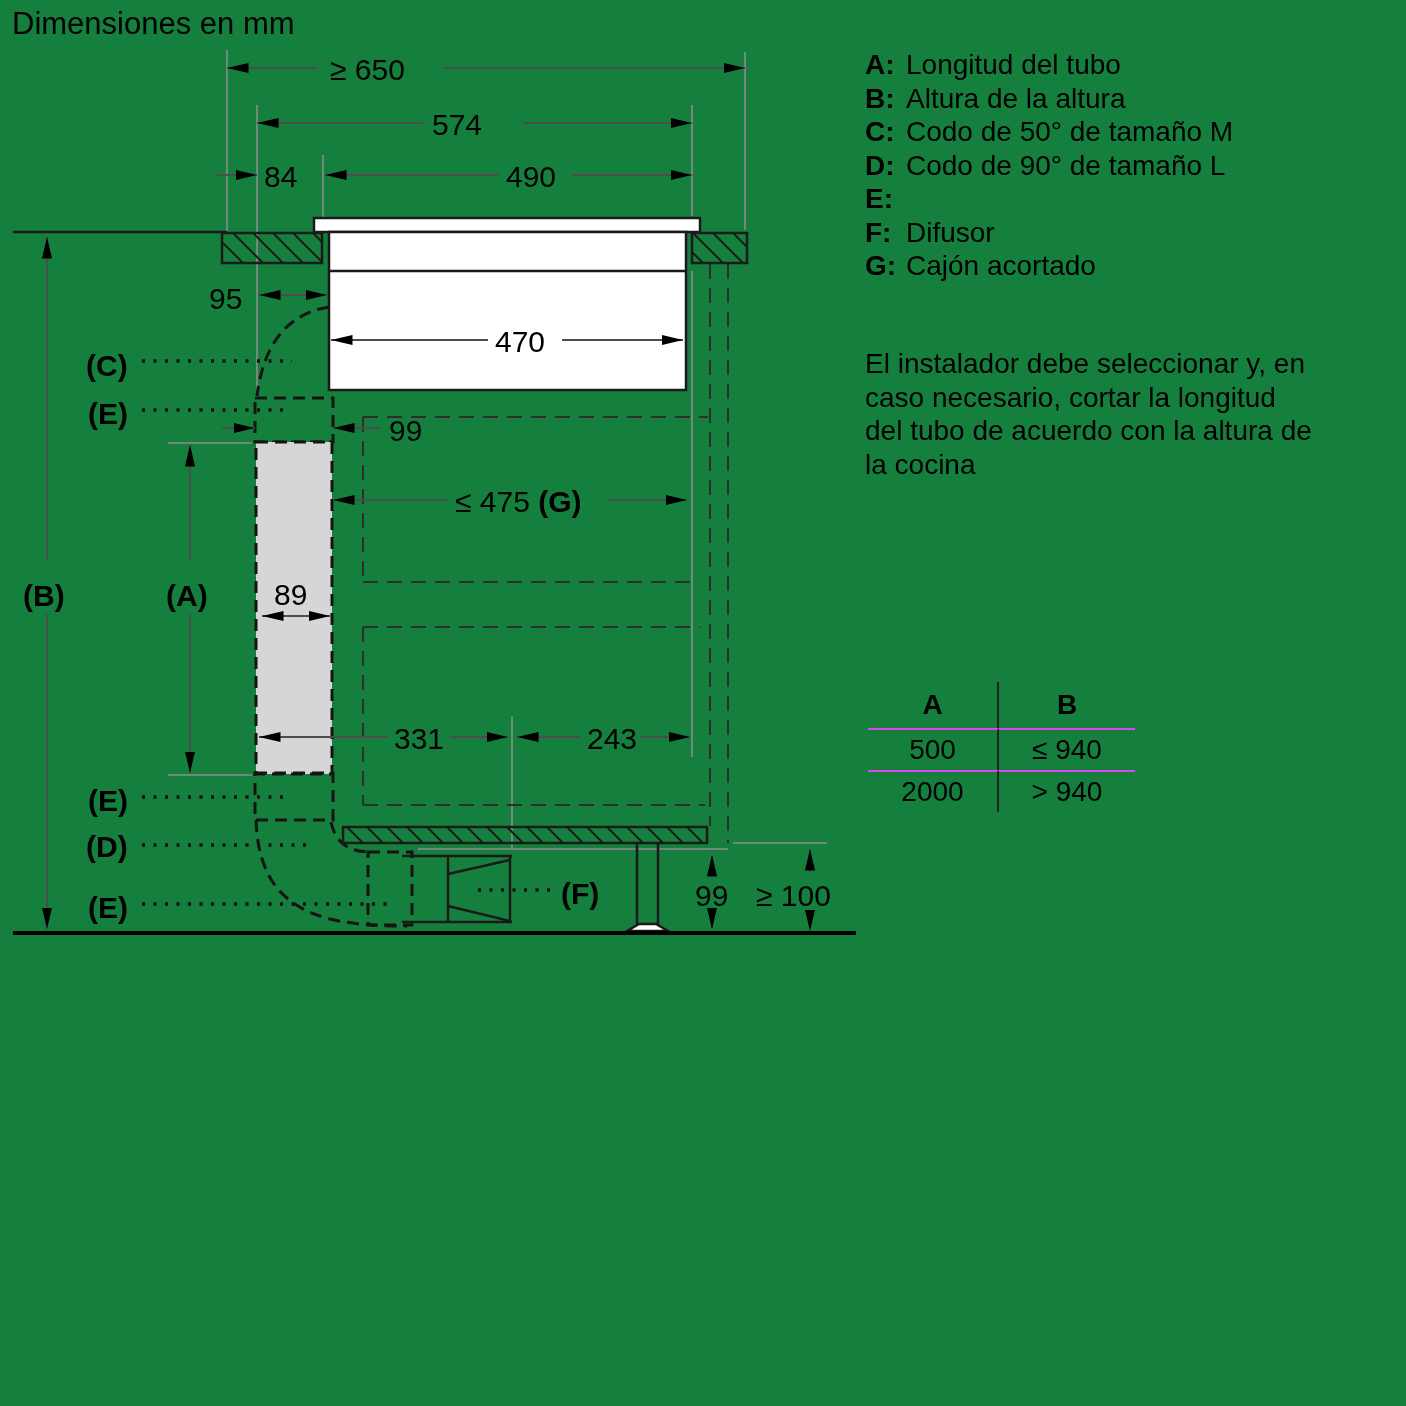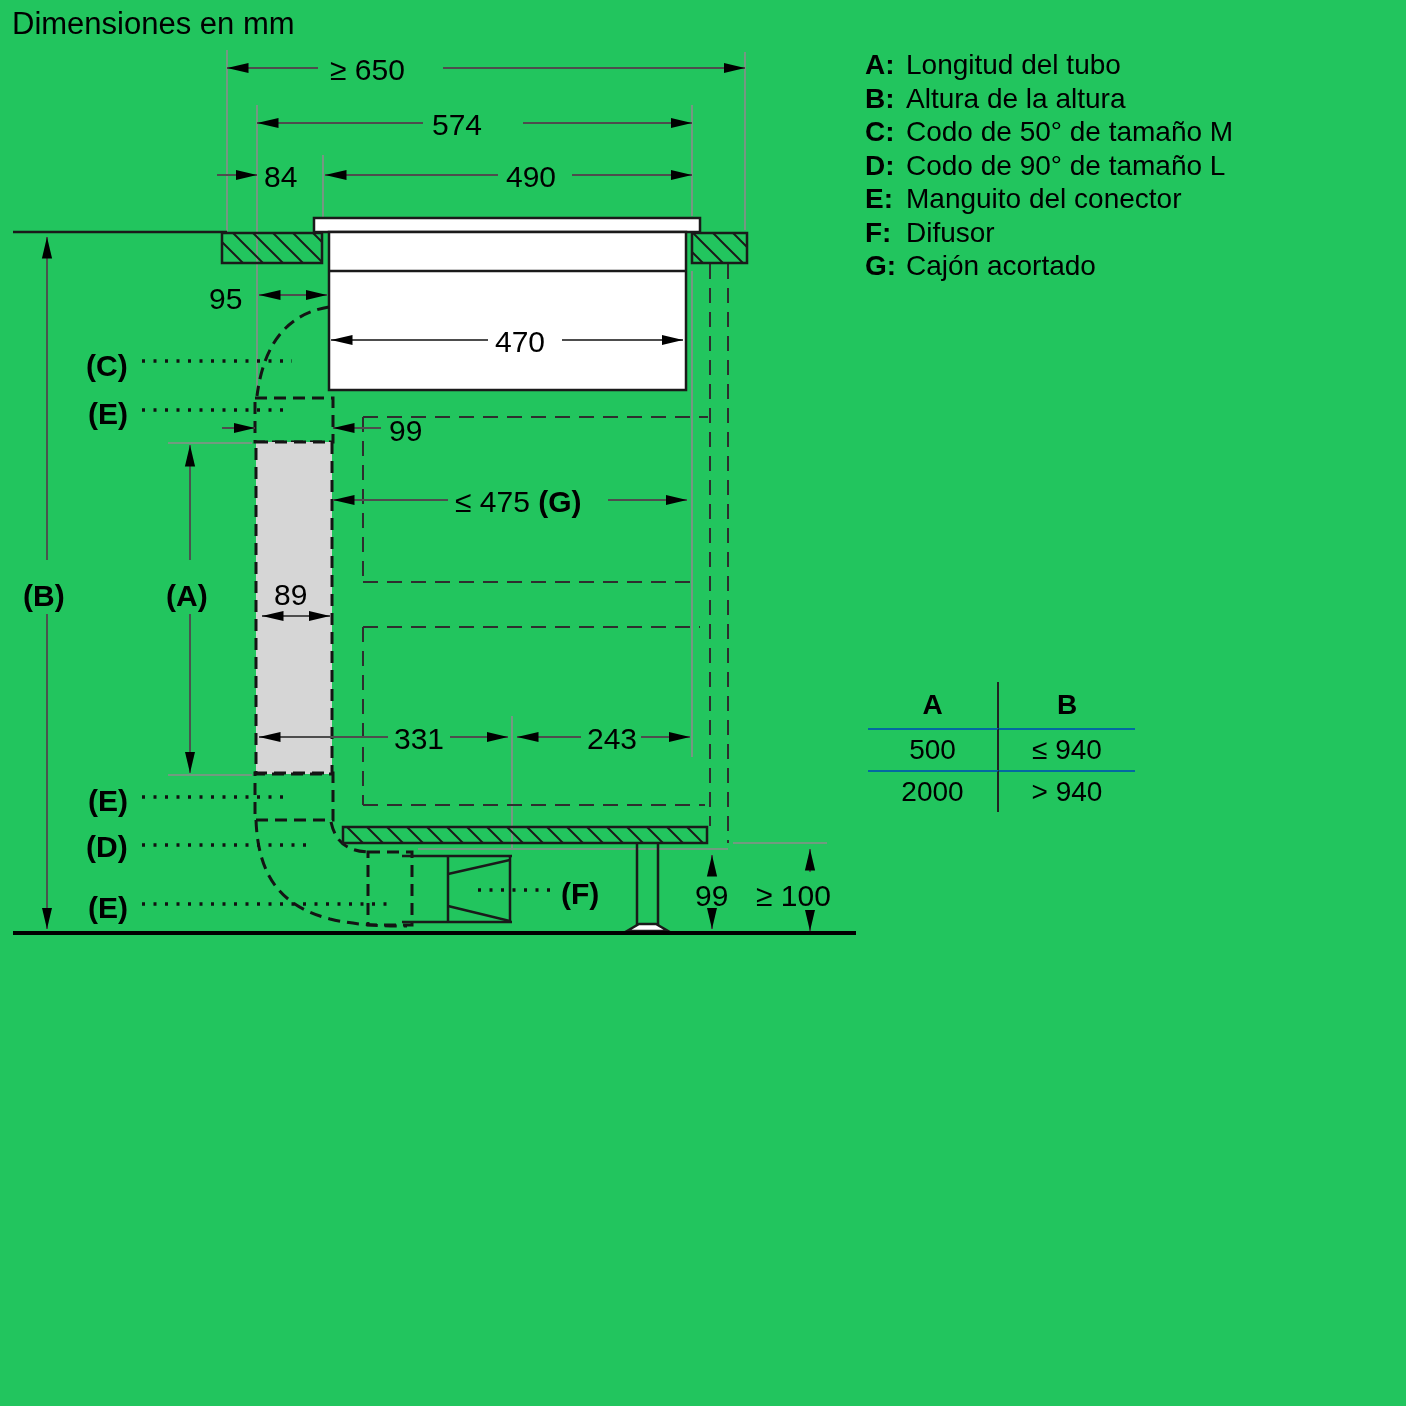"Dimensiones en mm" #stage { background: #22c55e -> #15803d }
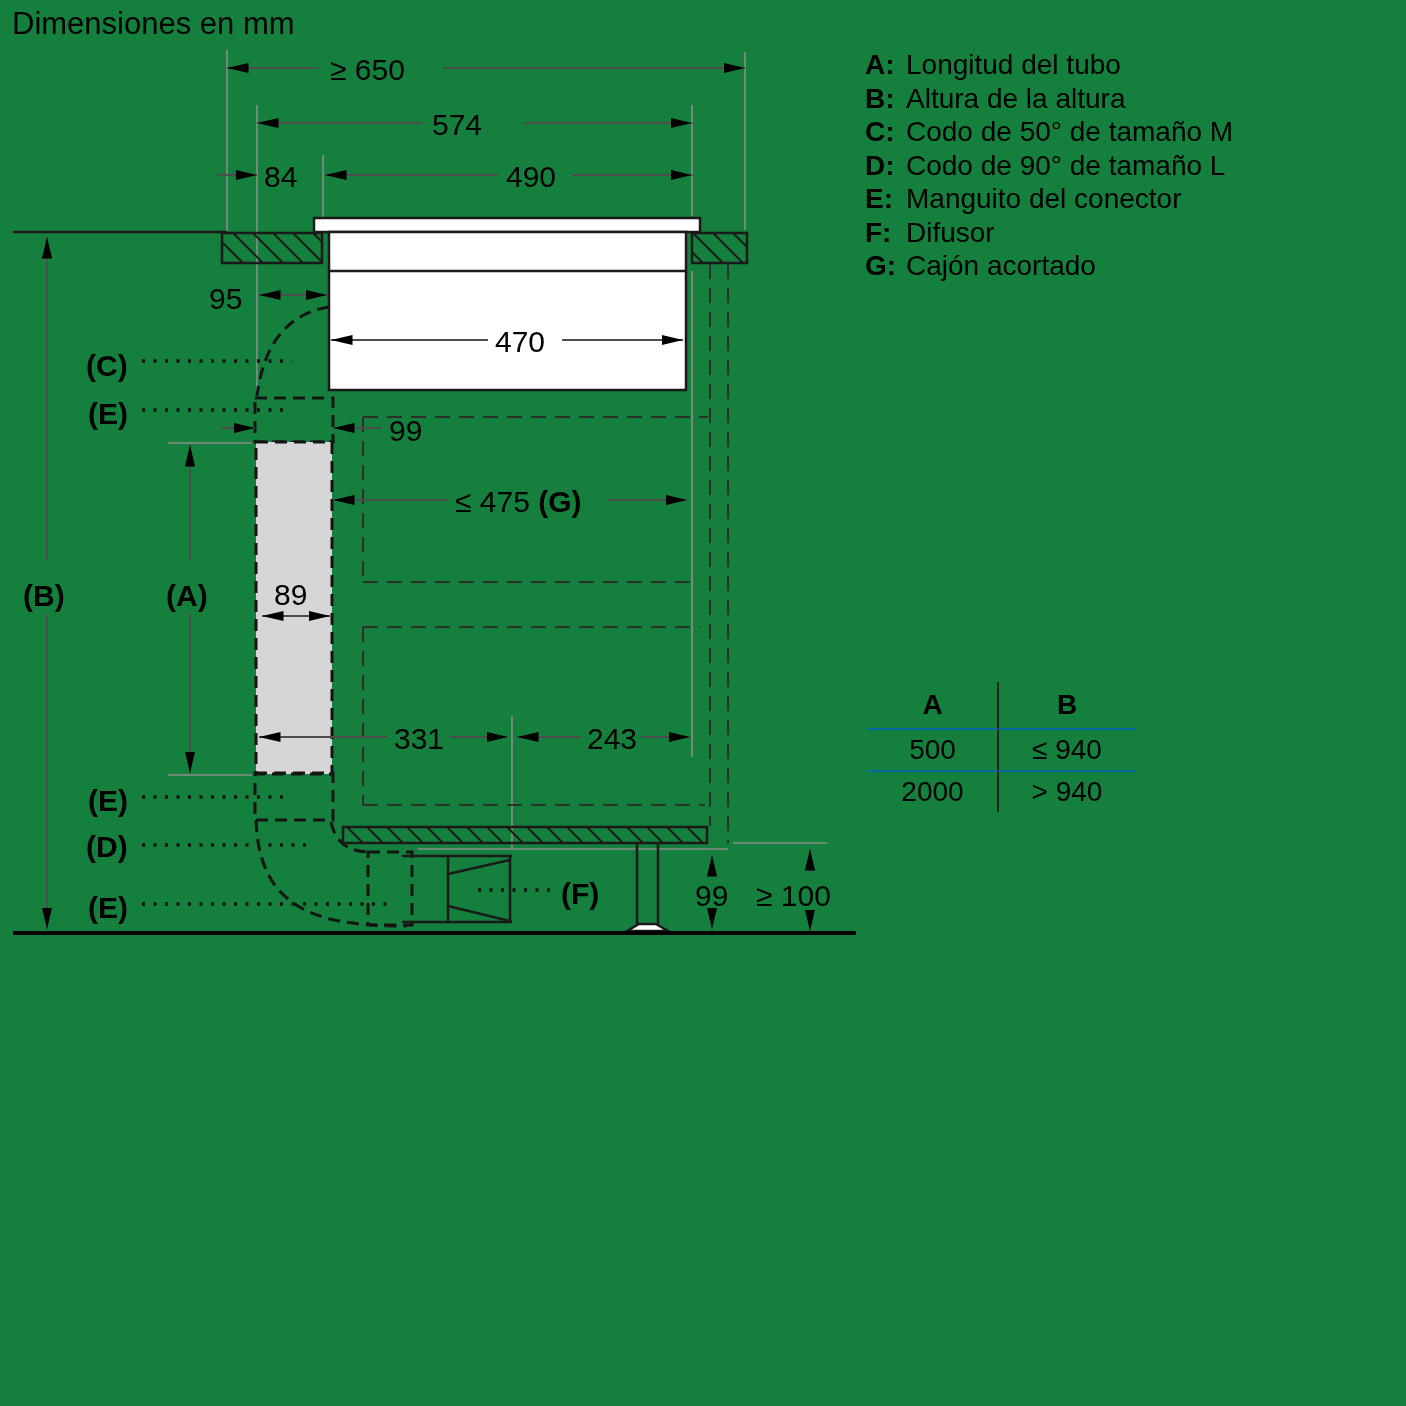"Manguito del conector" span.legend-text { html: <span>Manguito del conector</span> -> none }
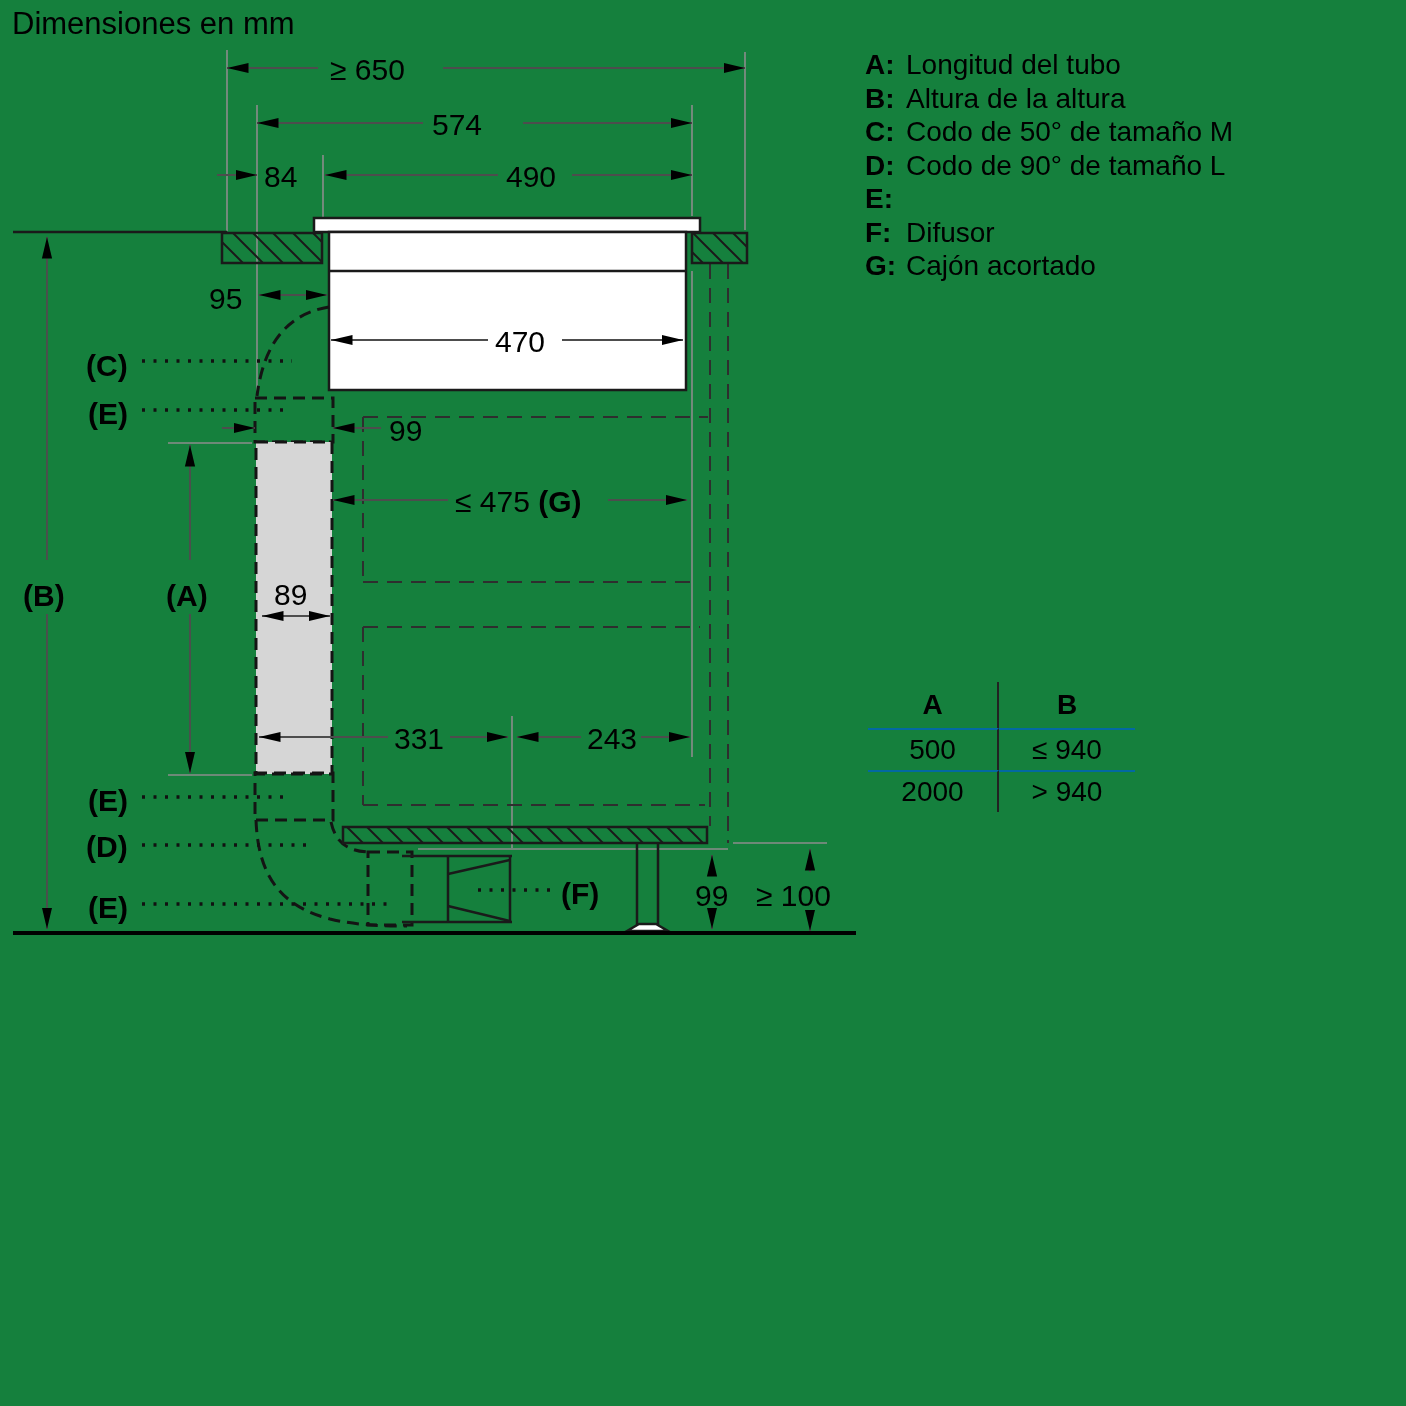"El instalador debe seleccionar y," div.note { html: none -> <div> <div>El instalador debe seleccionar y, en</div> <div>caso necesario, cortar la longitud</div> <div>del tubo de acuerdo con la altura de</div> <div>la cocina</div> </div> }
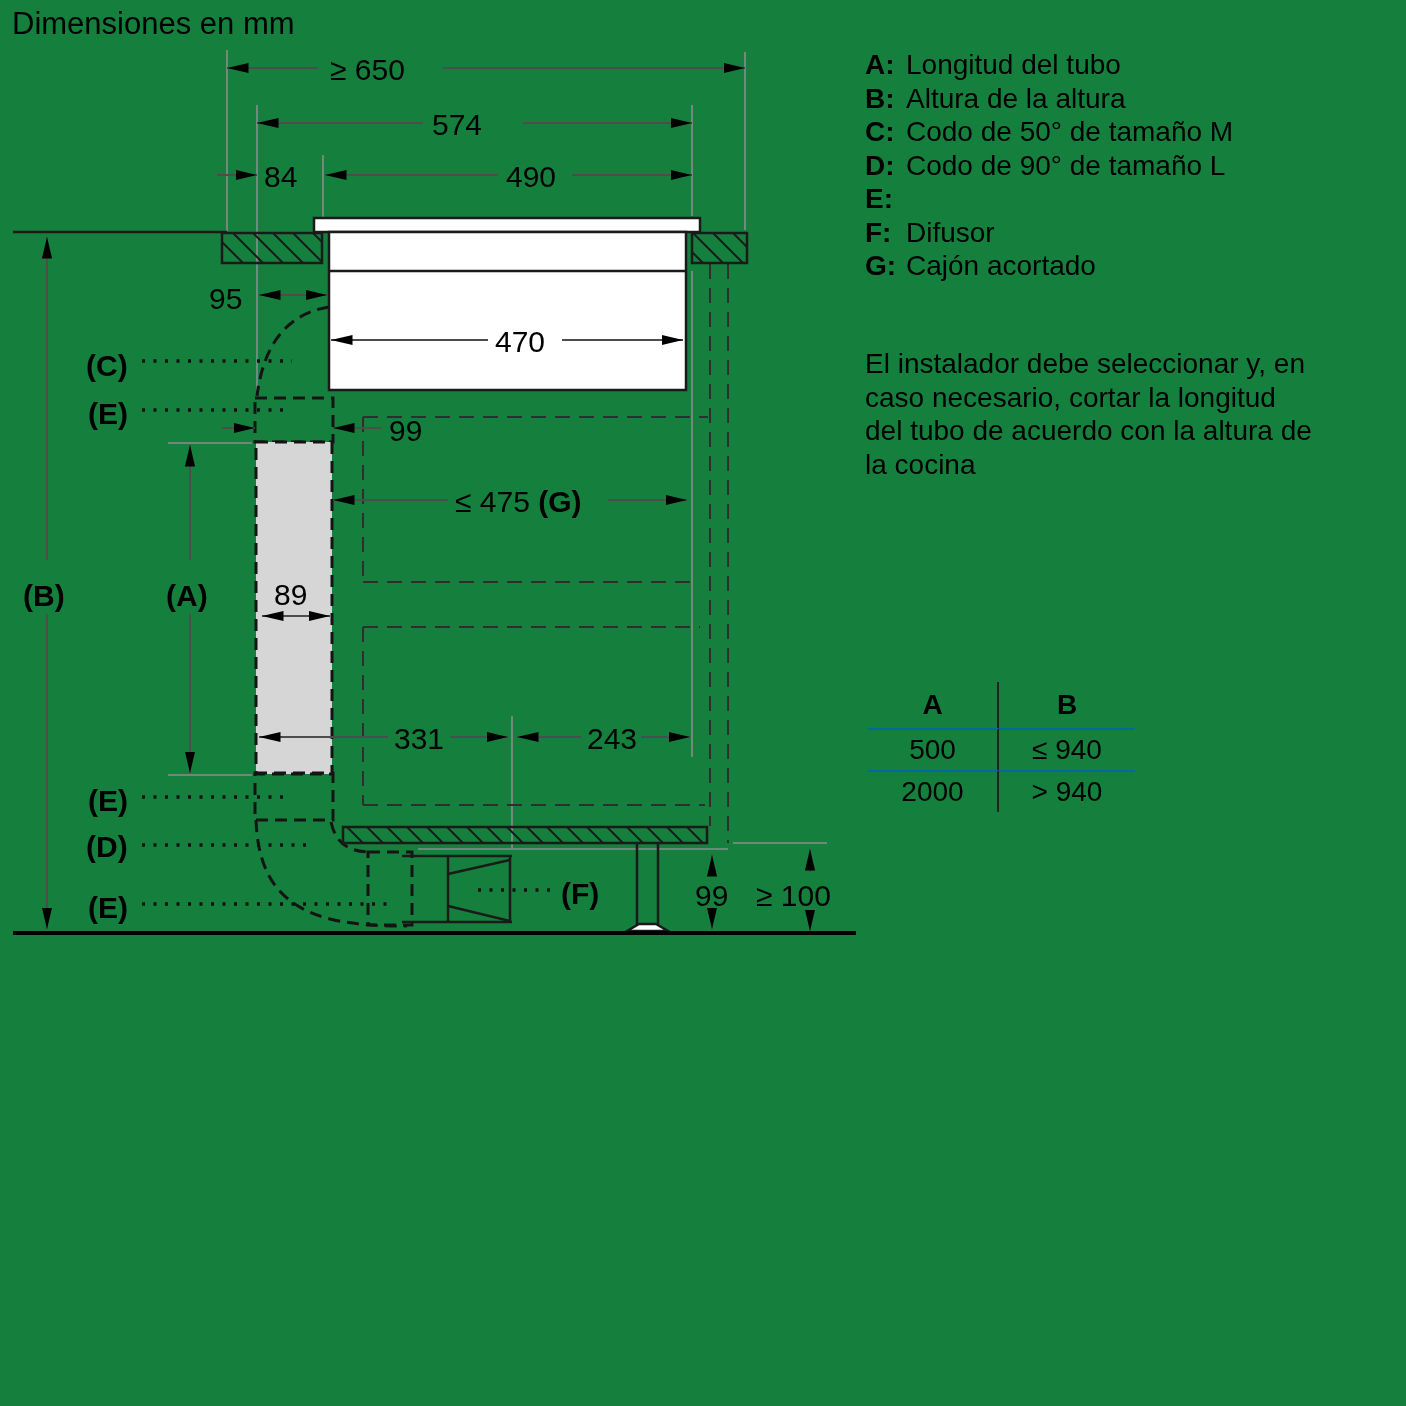"500" .spec-table .rline { border-top: 2px solid #0369a1 -> 2px solid #d946ef }
